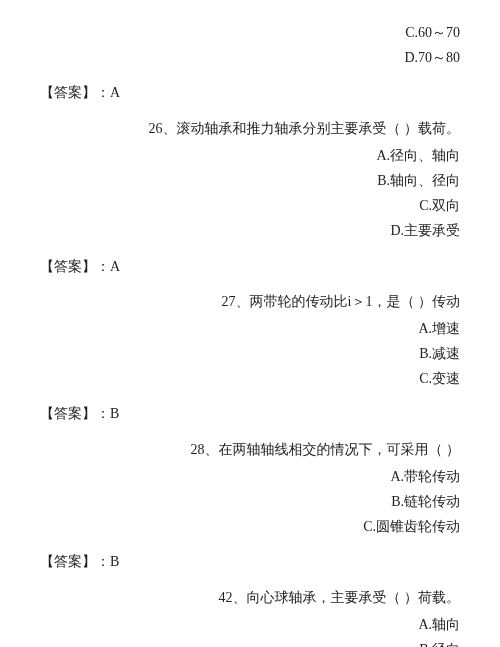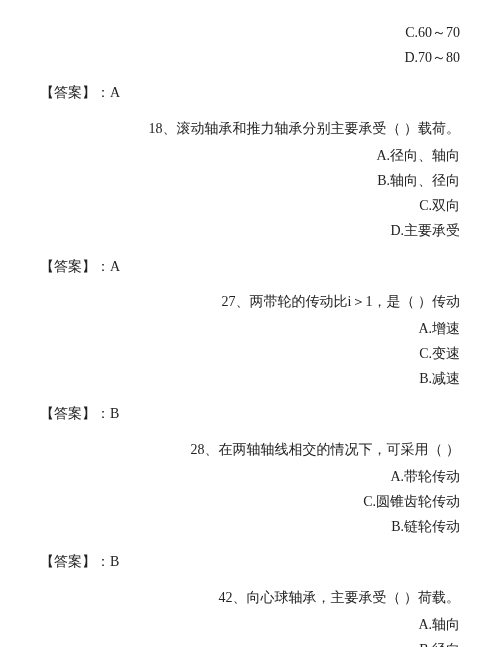"18、滚动轴承和推力轴承分别主要承受（ ）载荷。" div.question-text { text: 18 -> 26 }
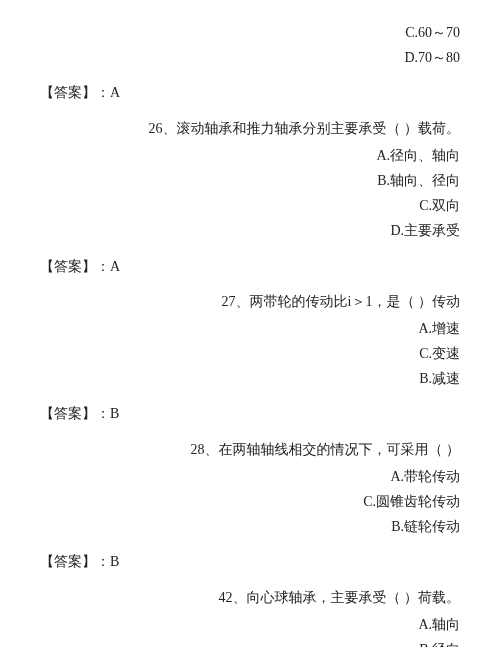"C.变速" div.option { order: before "B.减速" -> after "B.减速" }
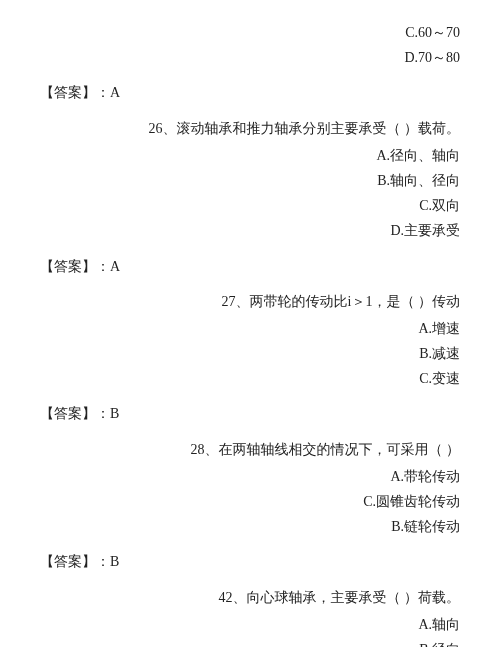"C.圆锥齿轮传动" div.option { order: before "B.链轮传动" -> after "B.链轮传动" }
